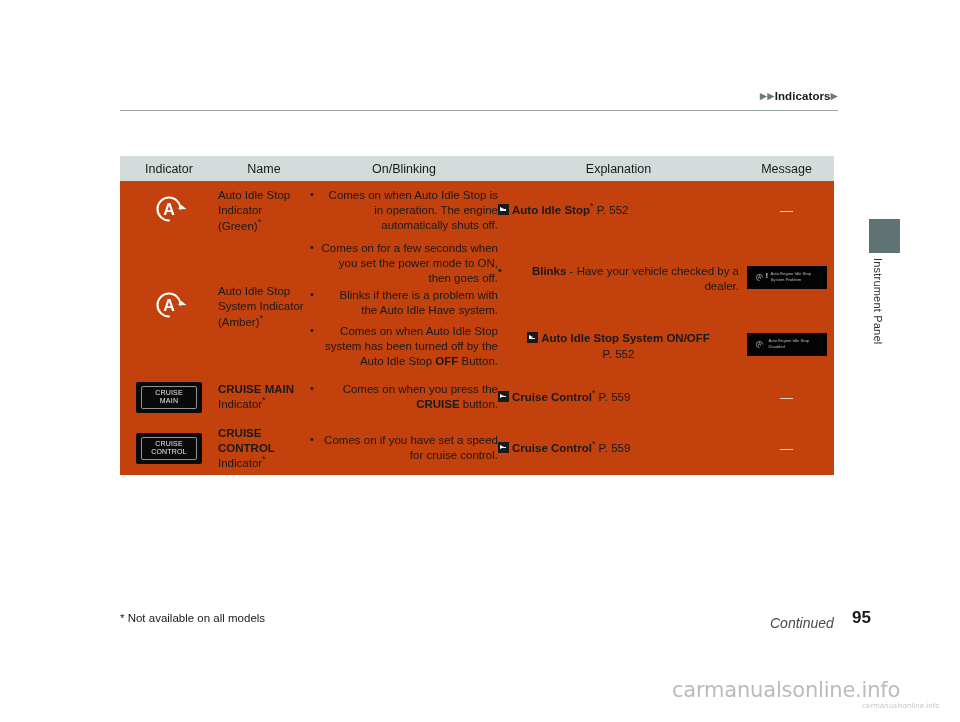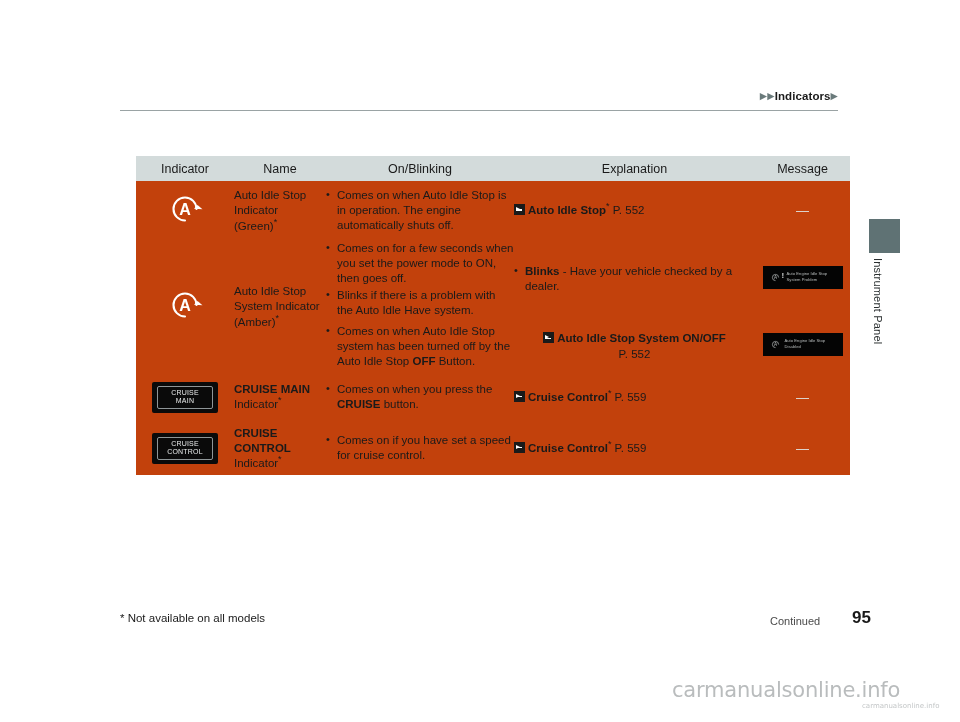"Indicator" #tbl { left: 136px -> 120px }
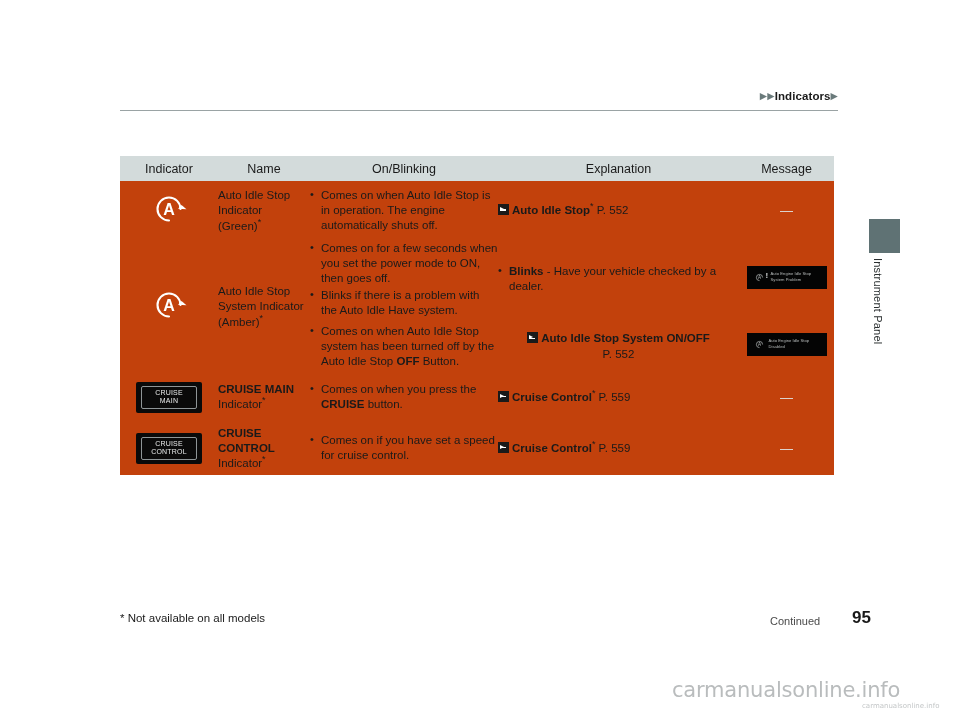"Comes on when Auto Idle" ul.blist { text-align: none -> right }
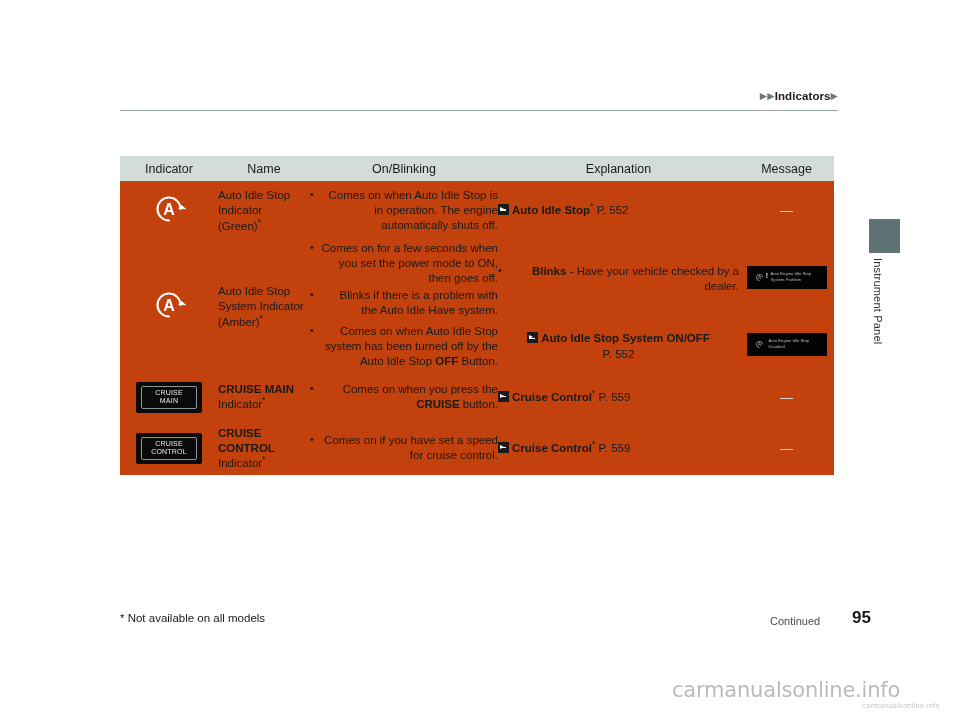"Continued" .foot-cont { font-size: 11px -> 14px; font-style: none -> italic }
